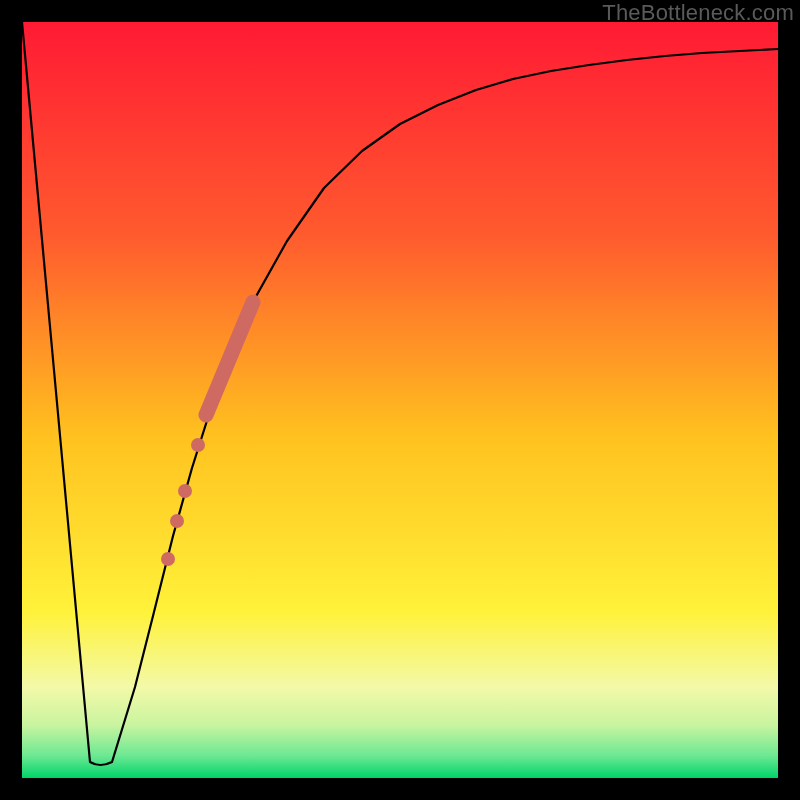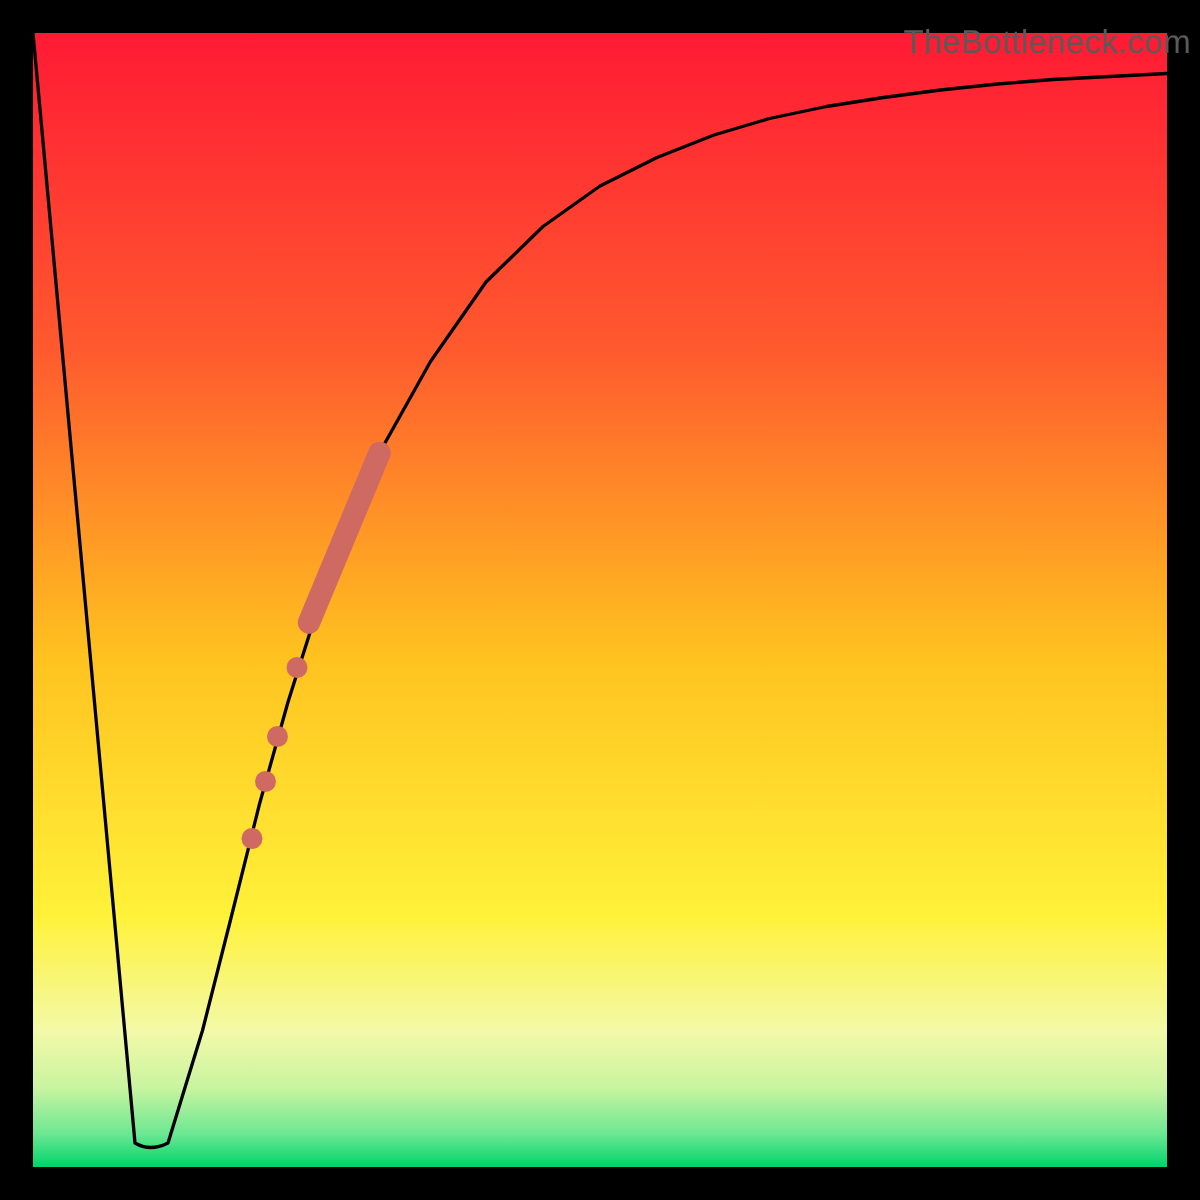"TheBottleneck.com" .attribution { top: 15px -> 0 }
